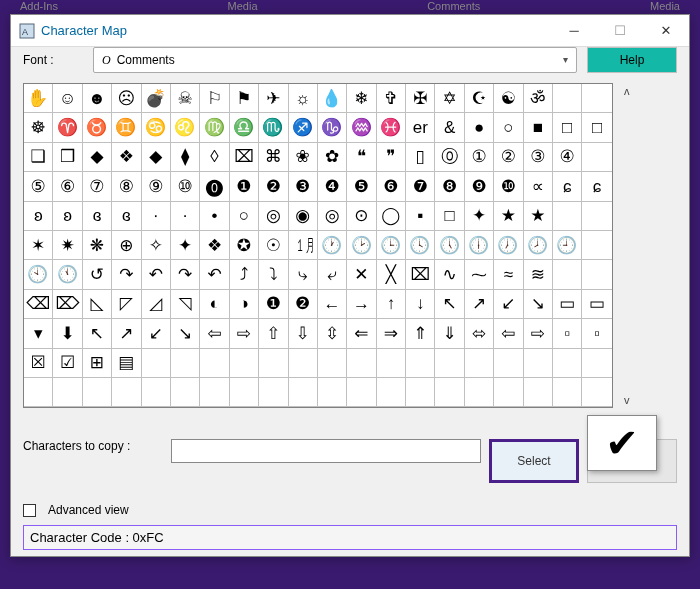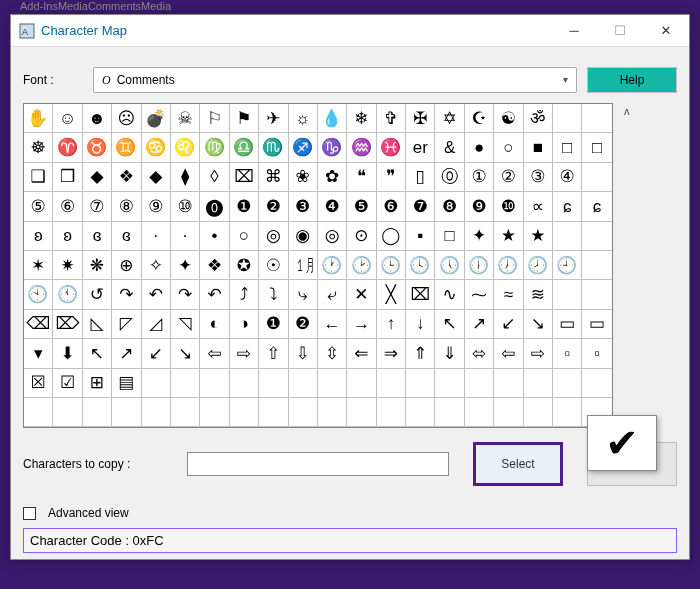"Add-Ins" .bg-tabs { justify-content: flex-start -> space-between }
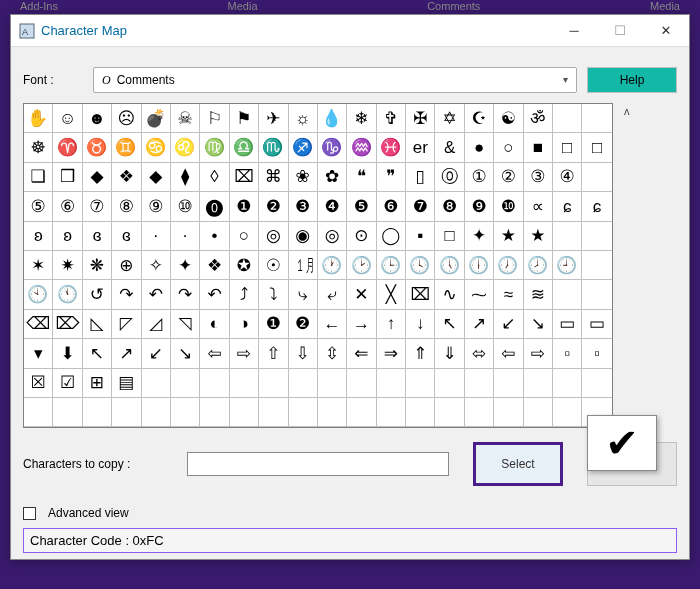"Font :" .body-area { padding: 20px 12px 6px 12px -> 0 12px 6px 12px }
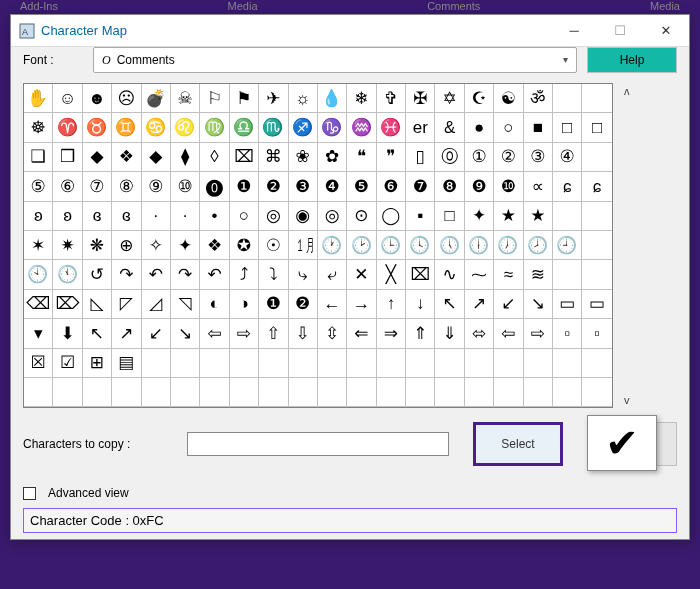"Characters to copy :" .copy-row { align-items: center -> flex-start; gap: 24px -> 8px; margin-top: 14px -> 31px }
